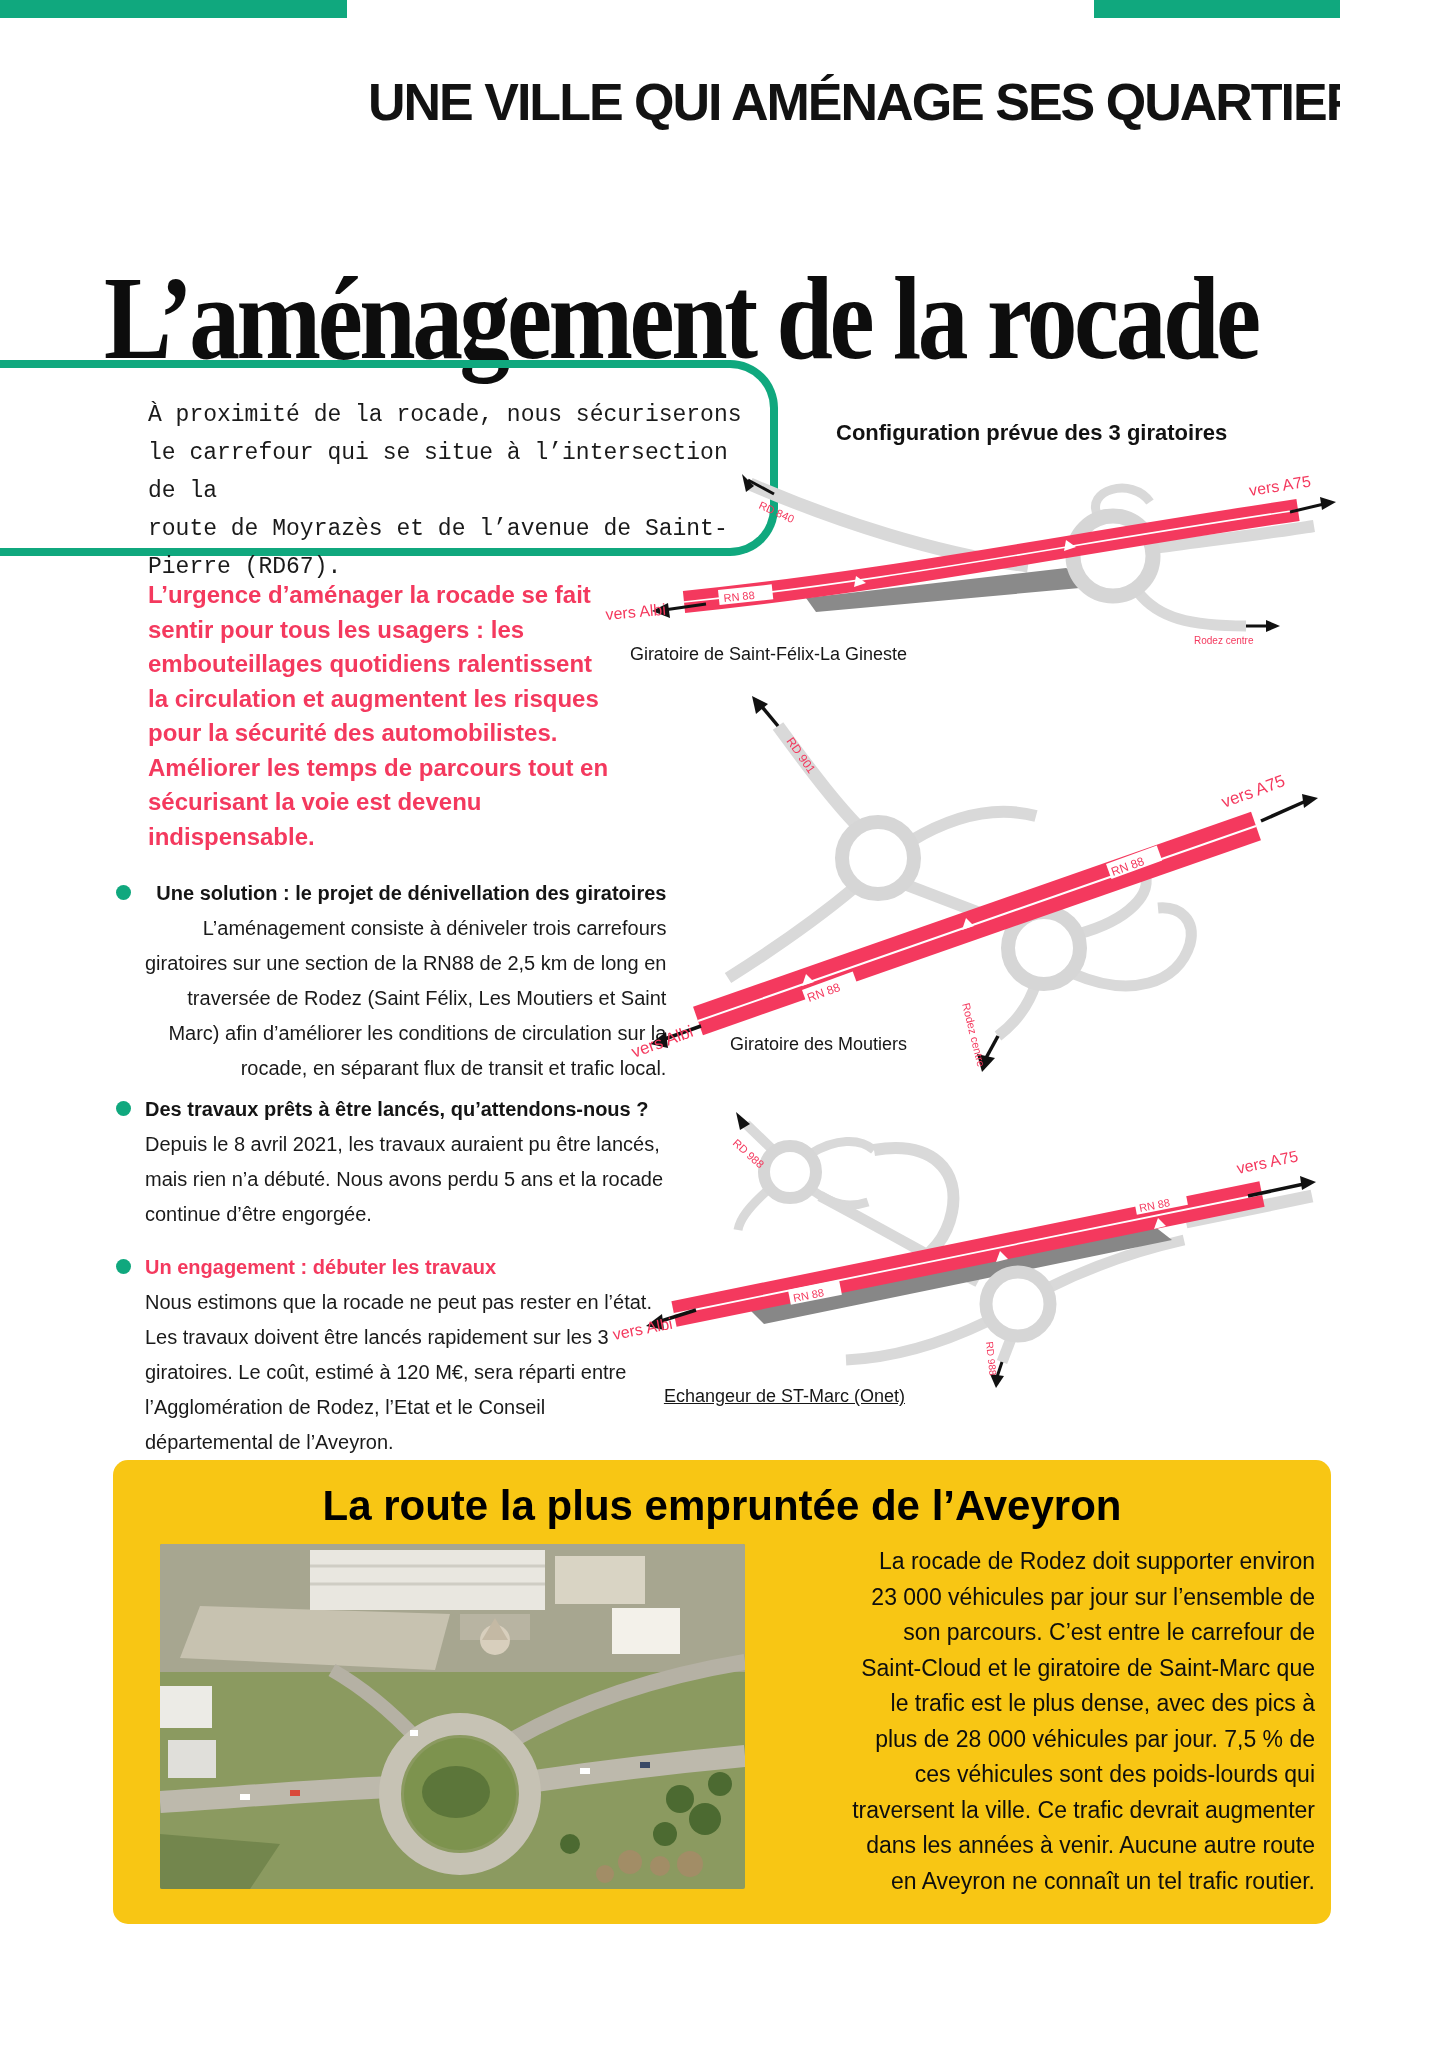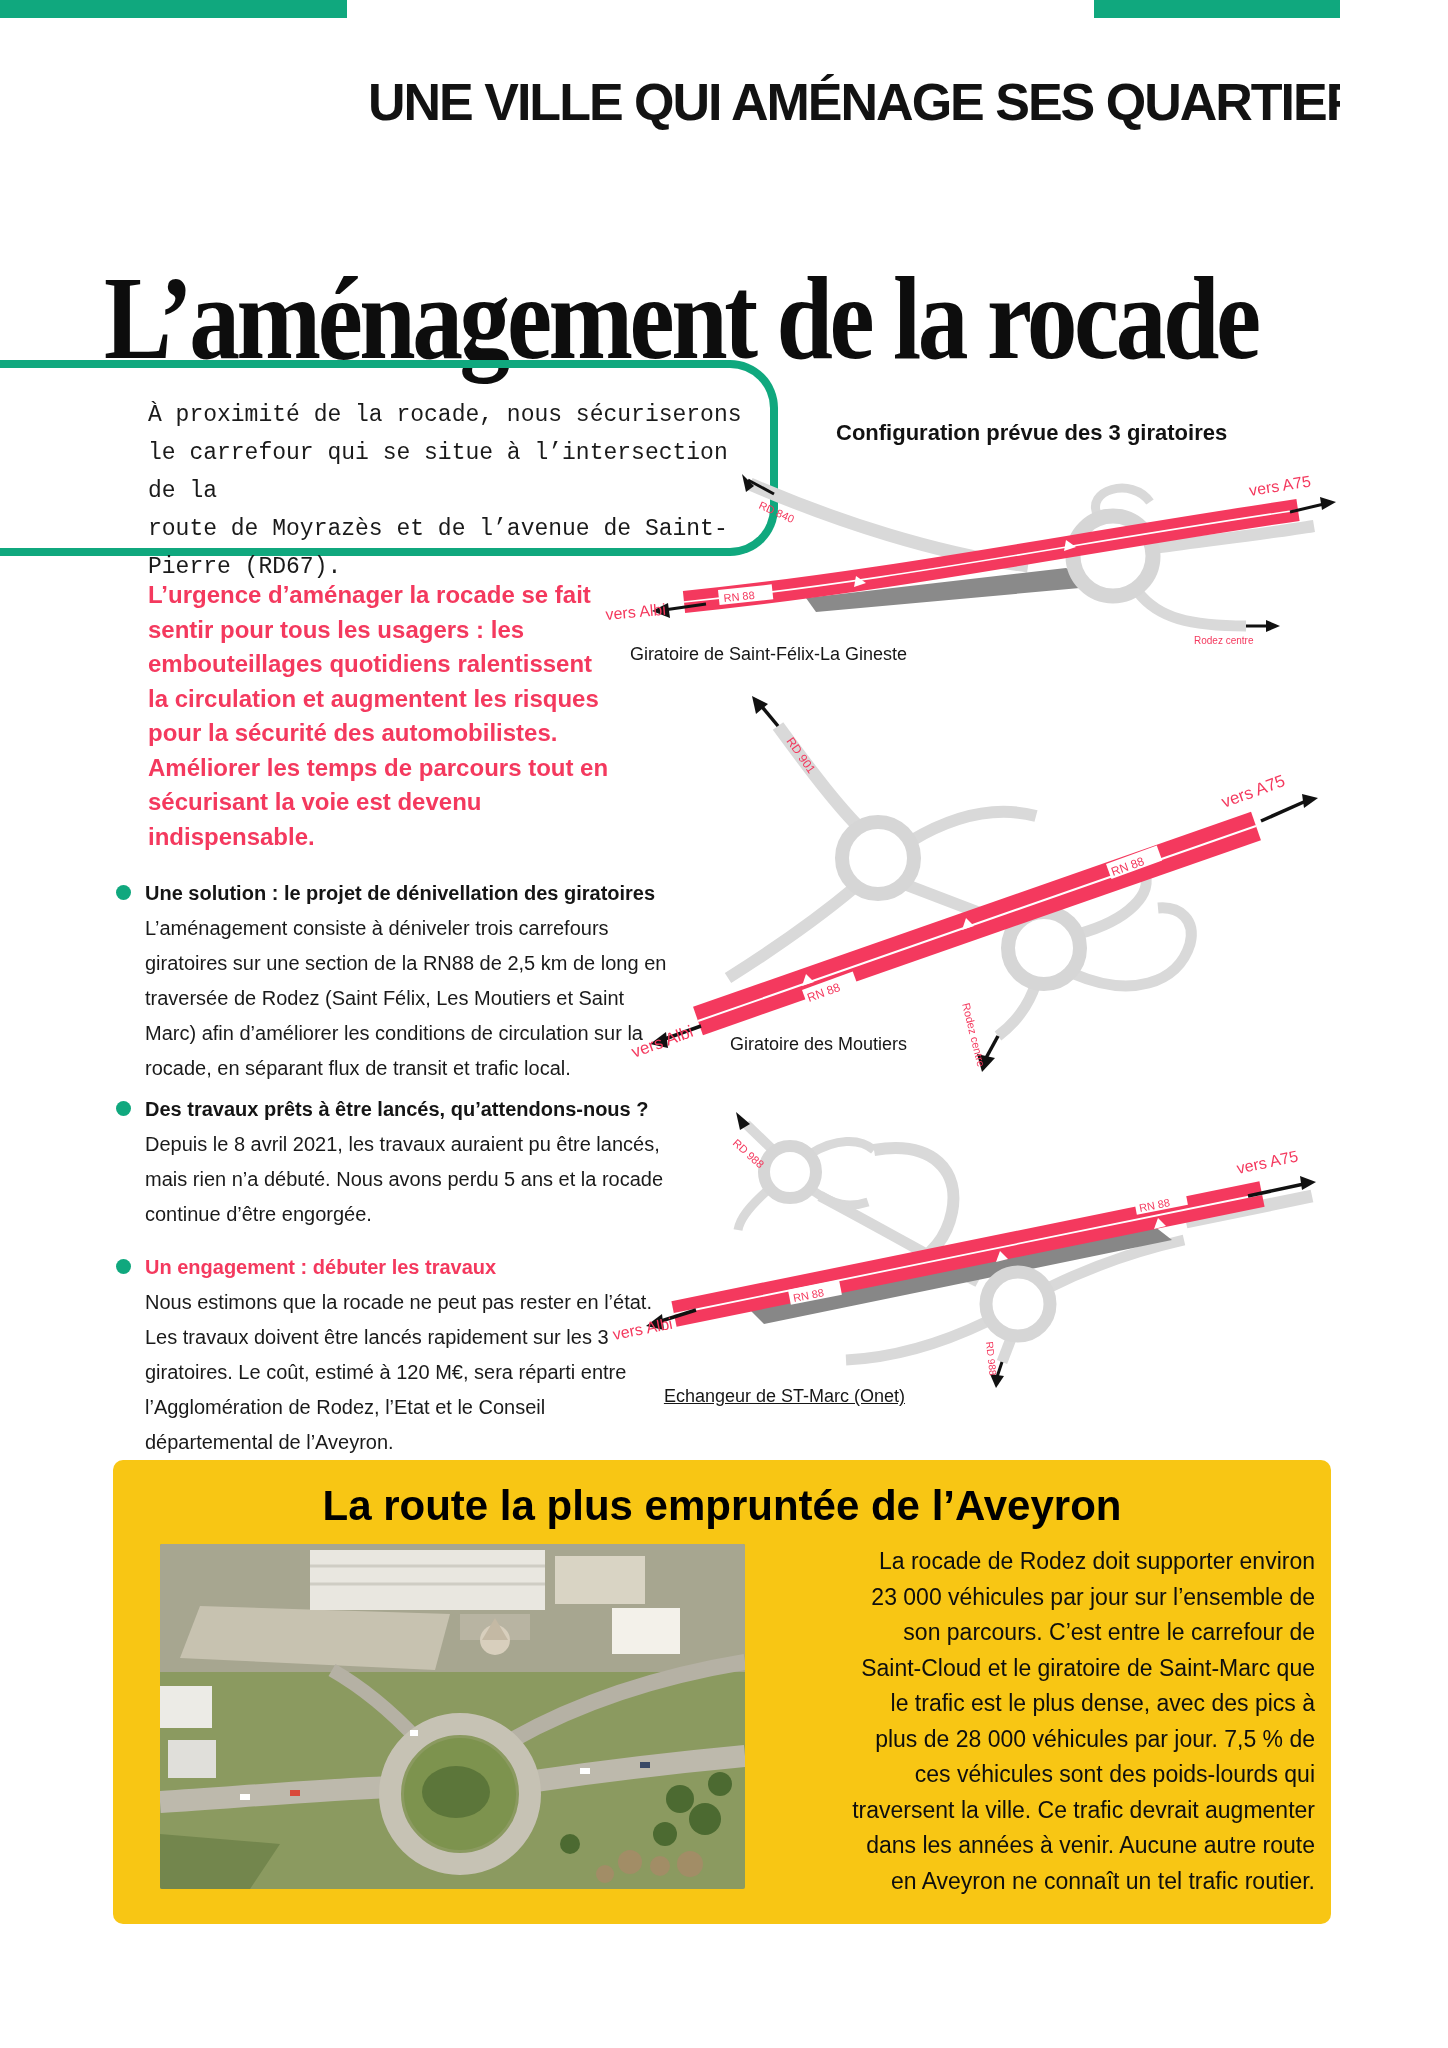"Une solution : le projet" .b1 { text-align: none -> right }
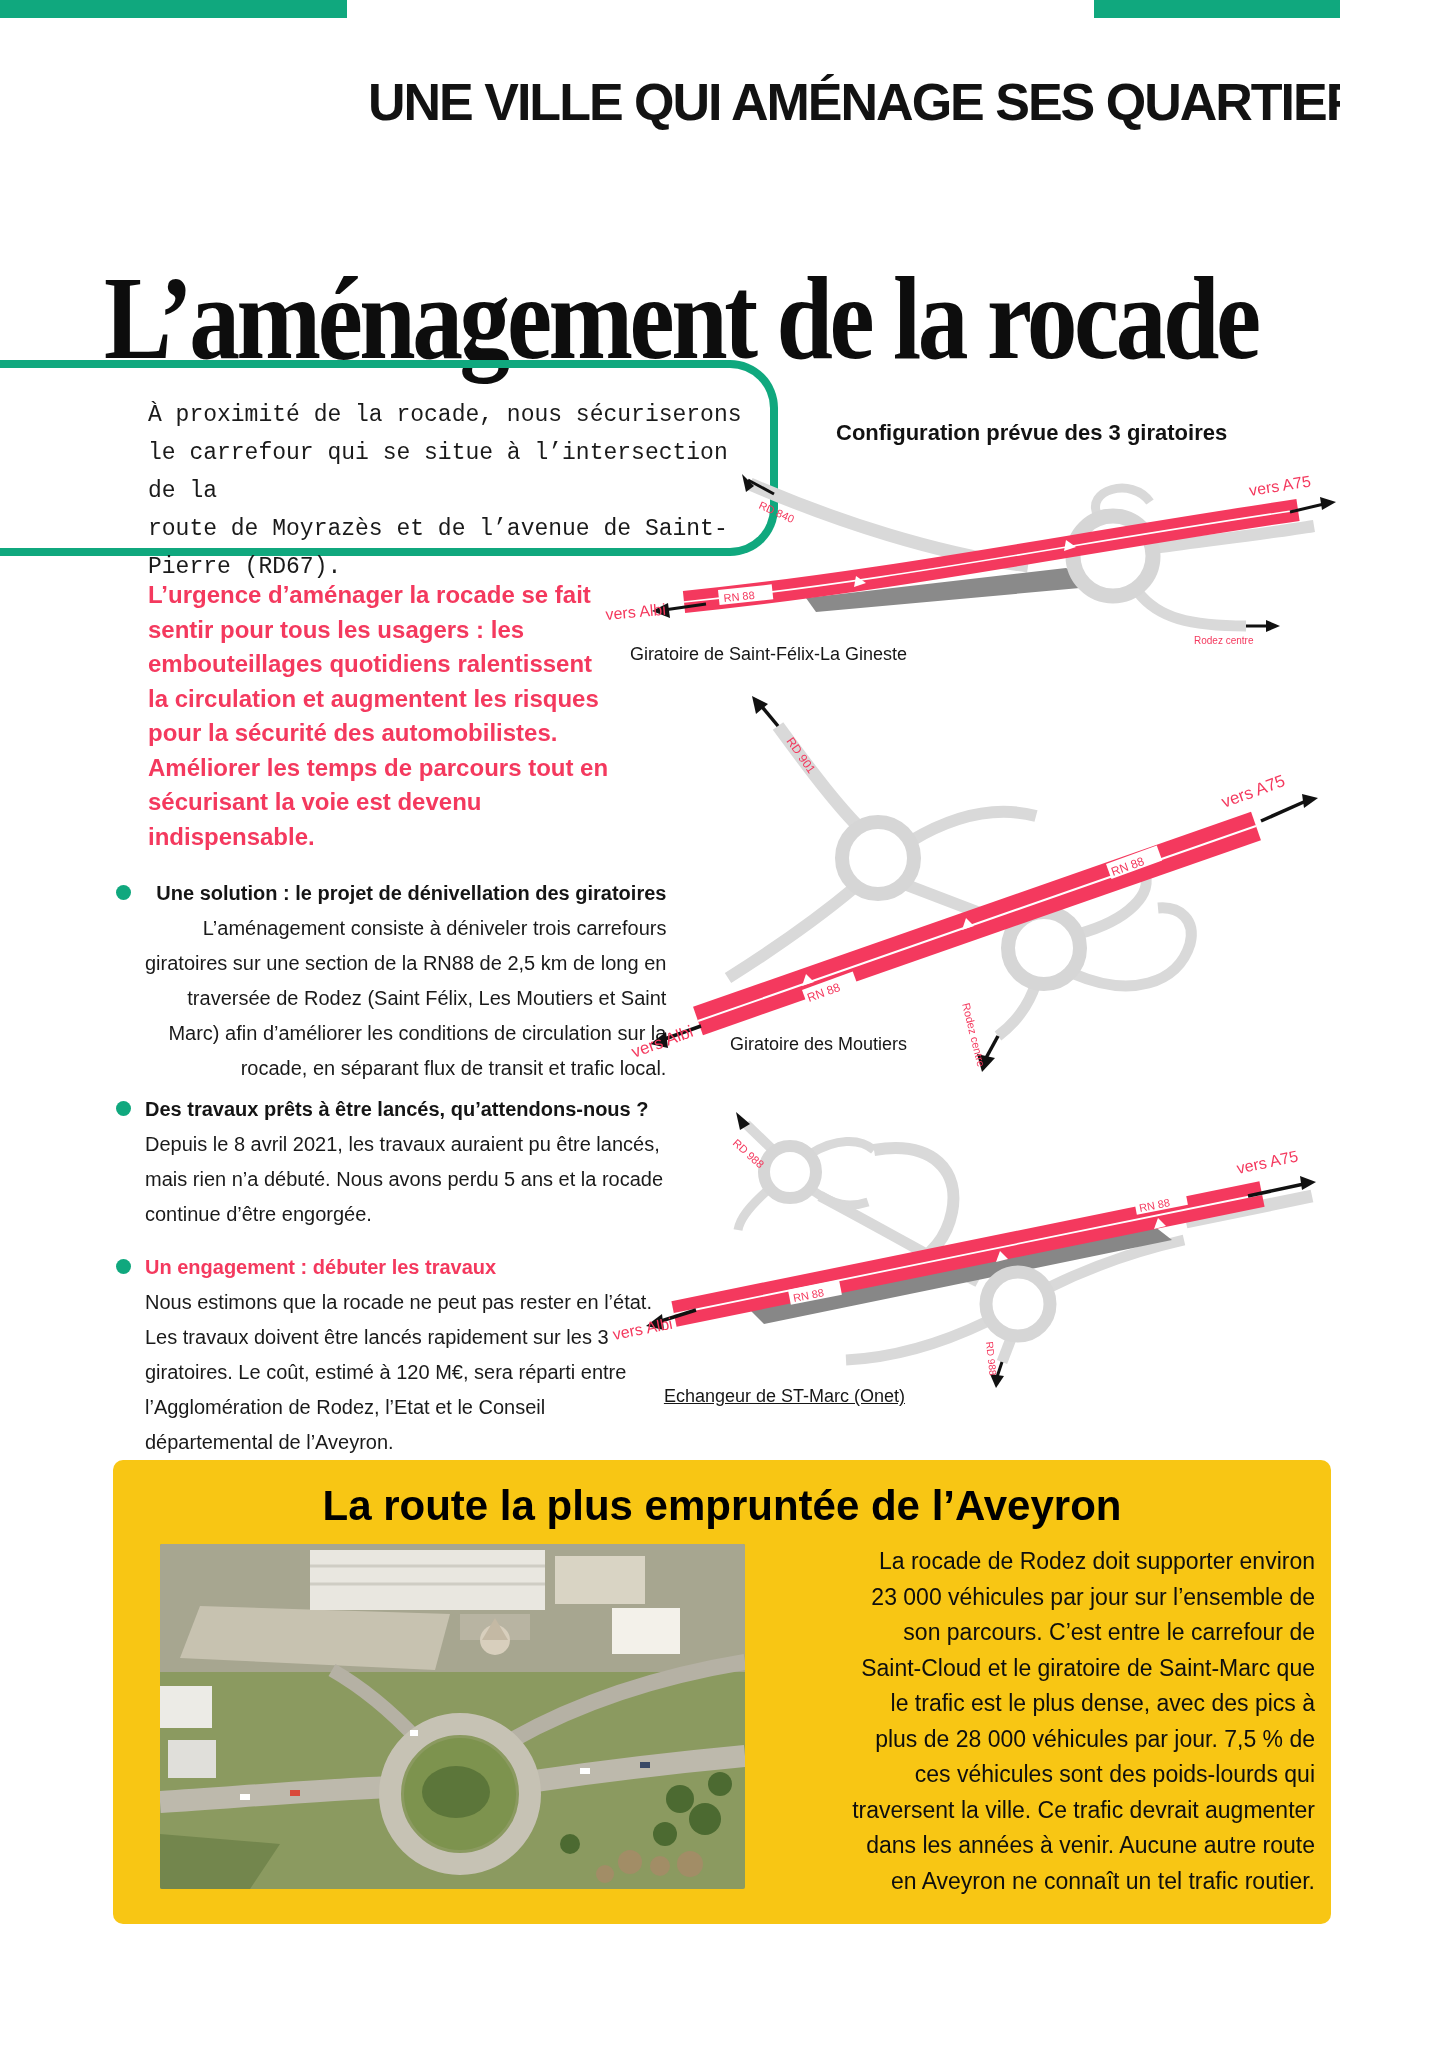"La route la plus empruntée" .highlight { border-radius: 10px -> 15px }
